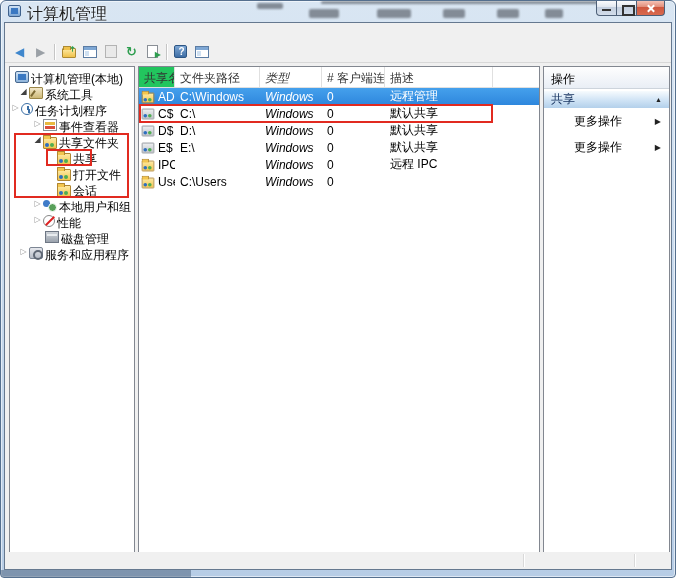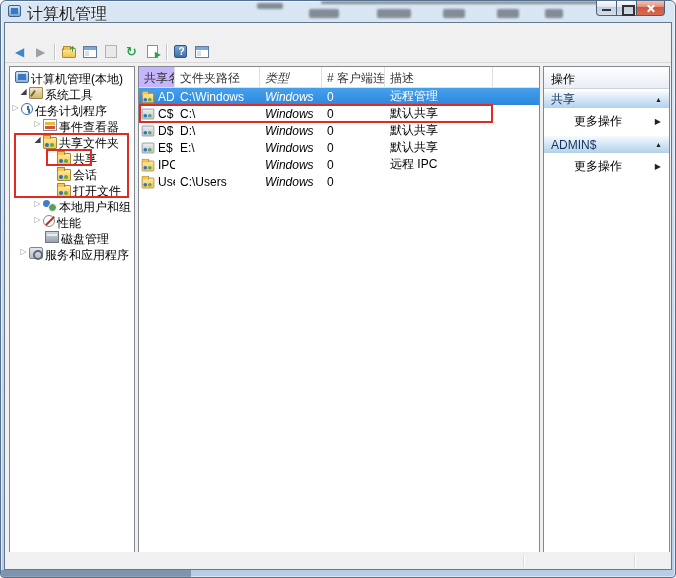"共享名" .hcell.first { background: #c4b5fd -> #22c55e }
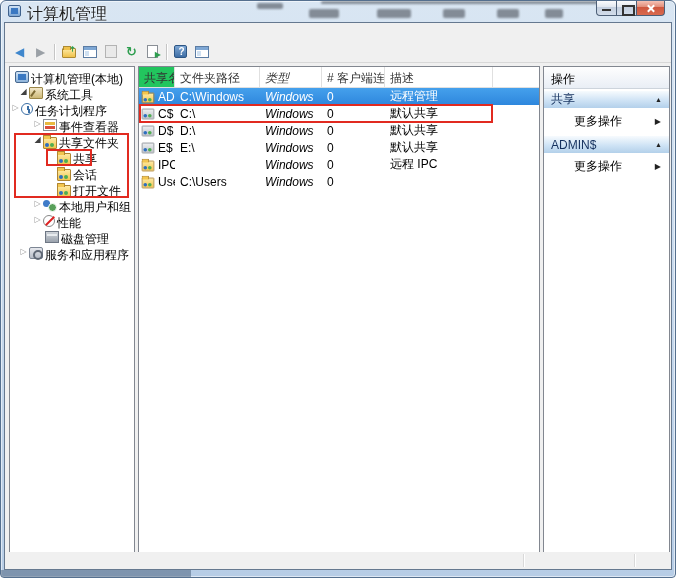"ADMIN$" div.ap-section { html: <div> <span>ADMIN$</span> <span>▲</span> </div> -> none }
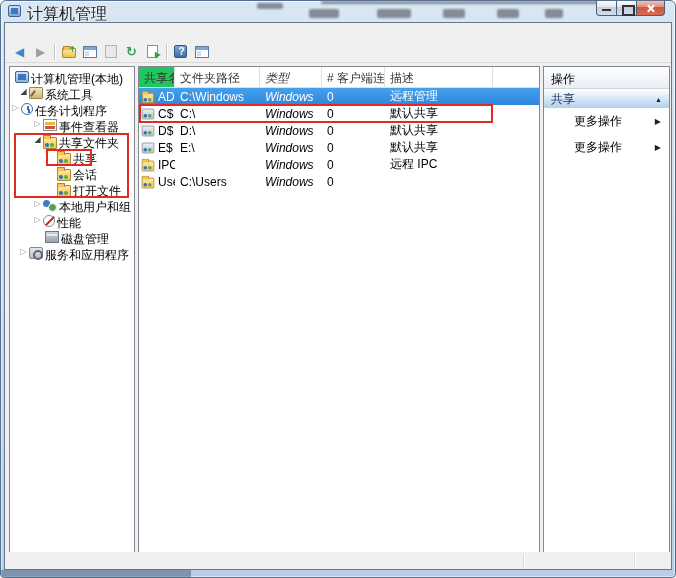"会话" div.trow { order: before "打开文件" -> after "打开文件" }
